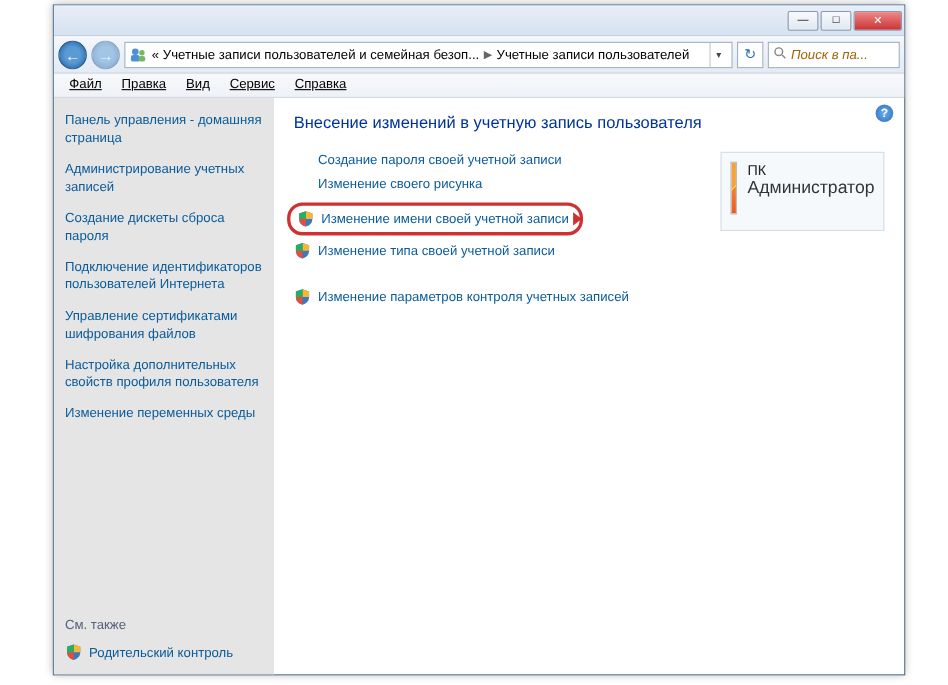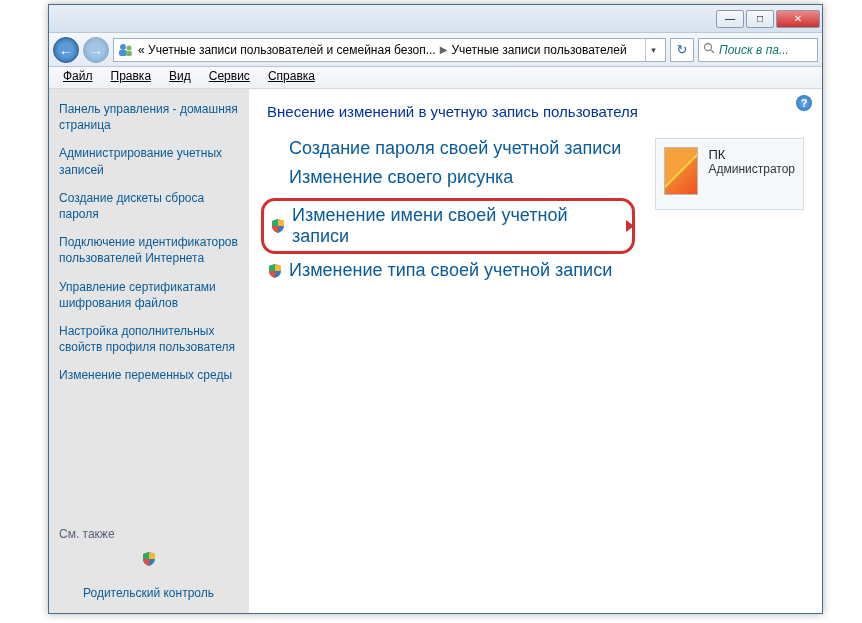"Поиск в па..." .search { color: #0f766e -> #a16207 }
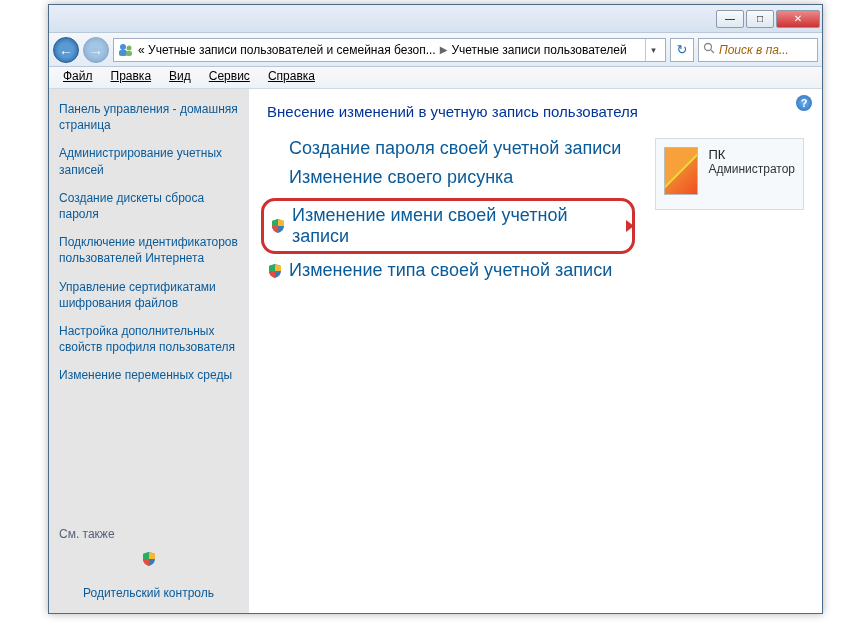"Создание пароля своей учетной записи" .task-link { font-size: 18px -> 12px }
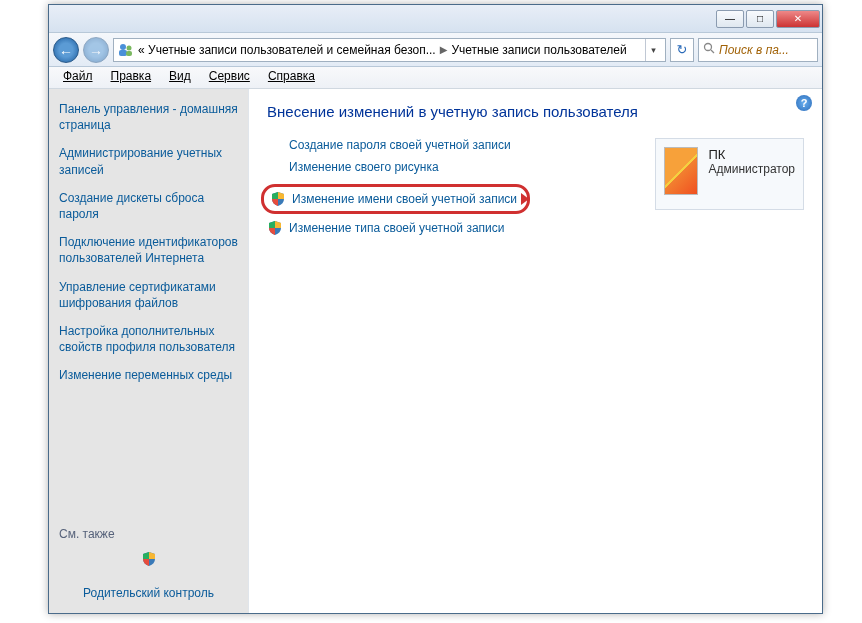"Администратор" .user-role { font-size: 12px -> 16px }
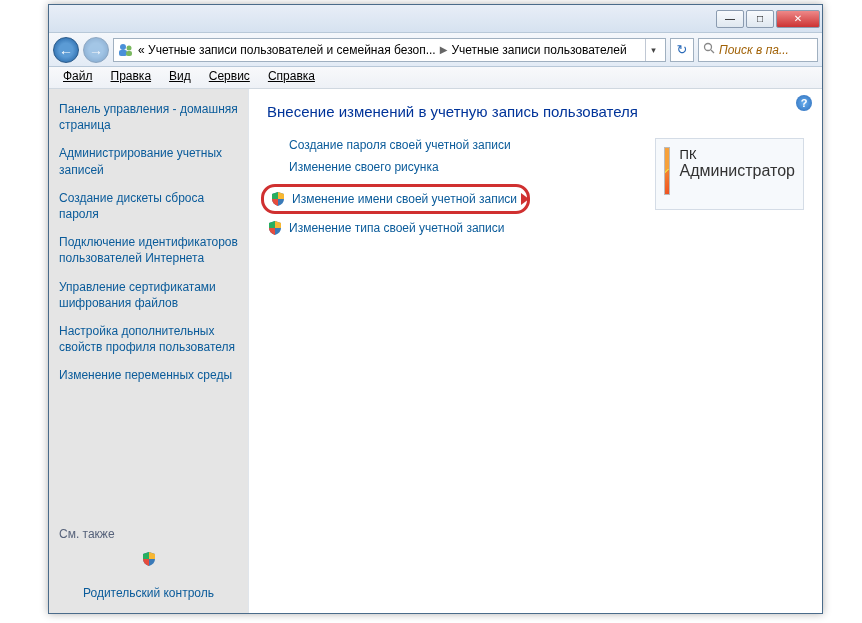"Изменение параметров контроля учетных" div.task-link { html: none -> <div> <span> <svg> <path></path> <path></path> <path></path> <path></path> </svg> </span> <span>Изменение параметров контроля учетных записей</span> </div> }
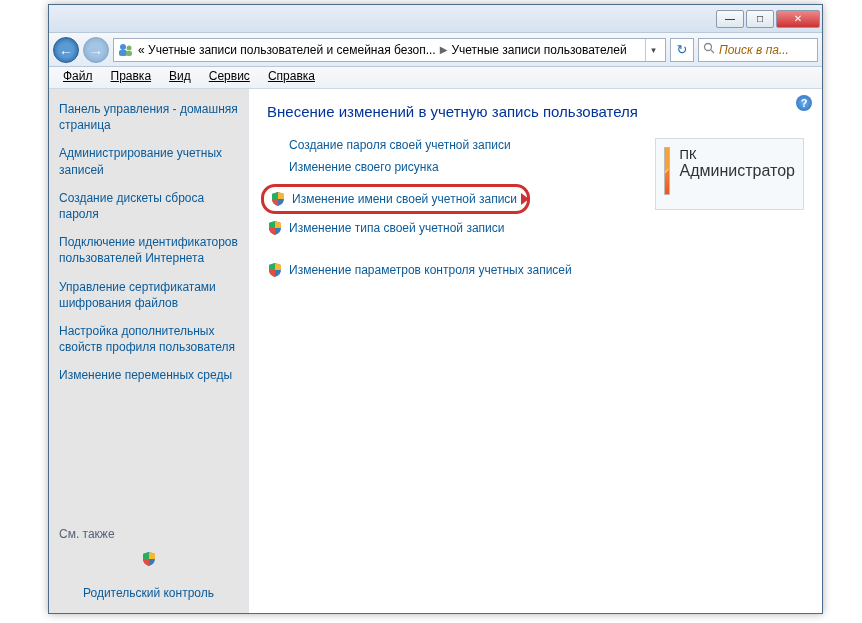"Родительский контроль" .sidebar-icon-row { align-items: center -> flex-start; flex-direction: column -> none; gap: 18px -> 6px }
